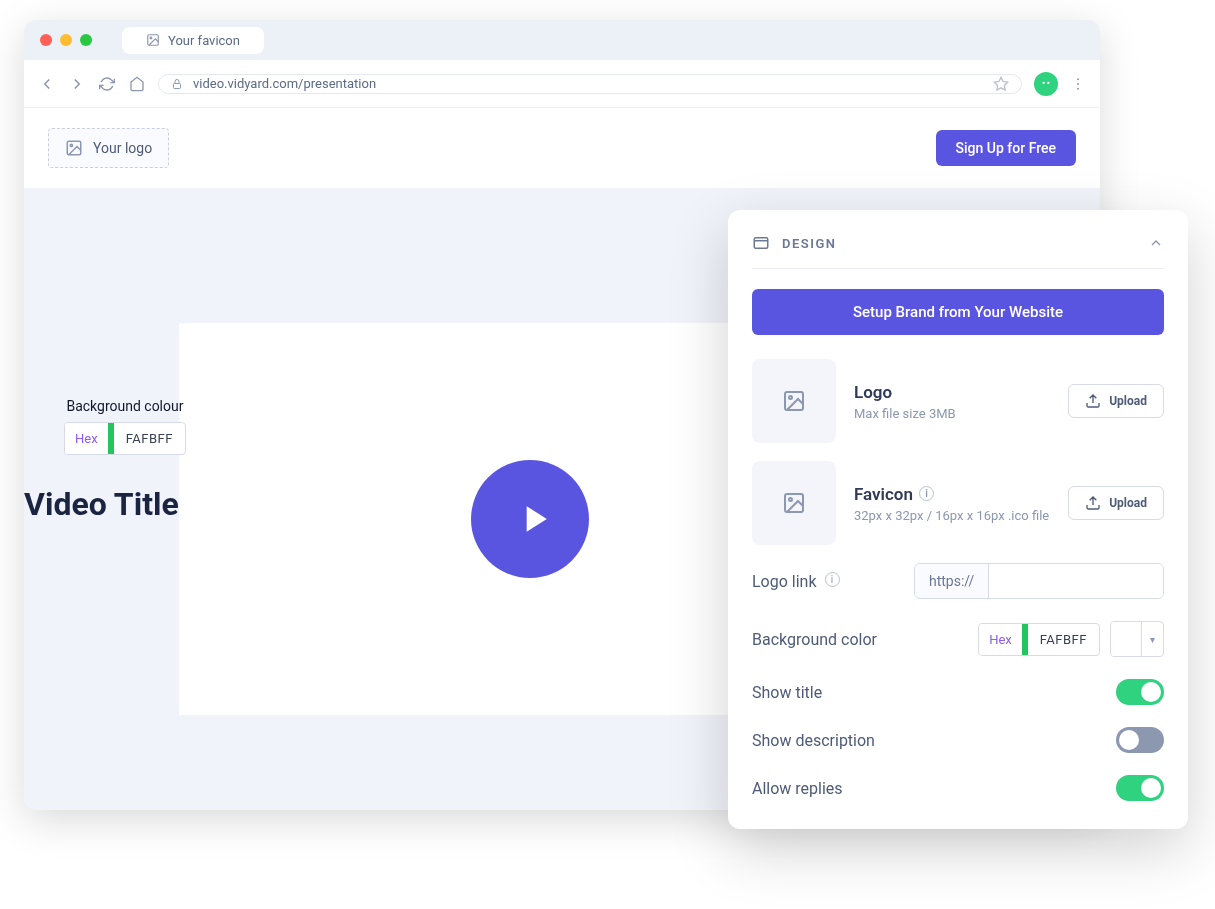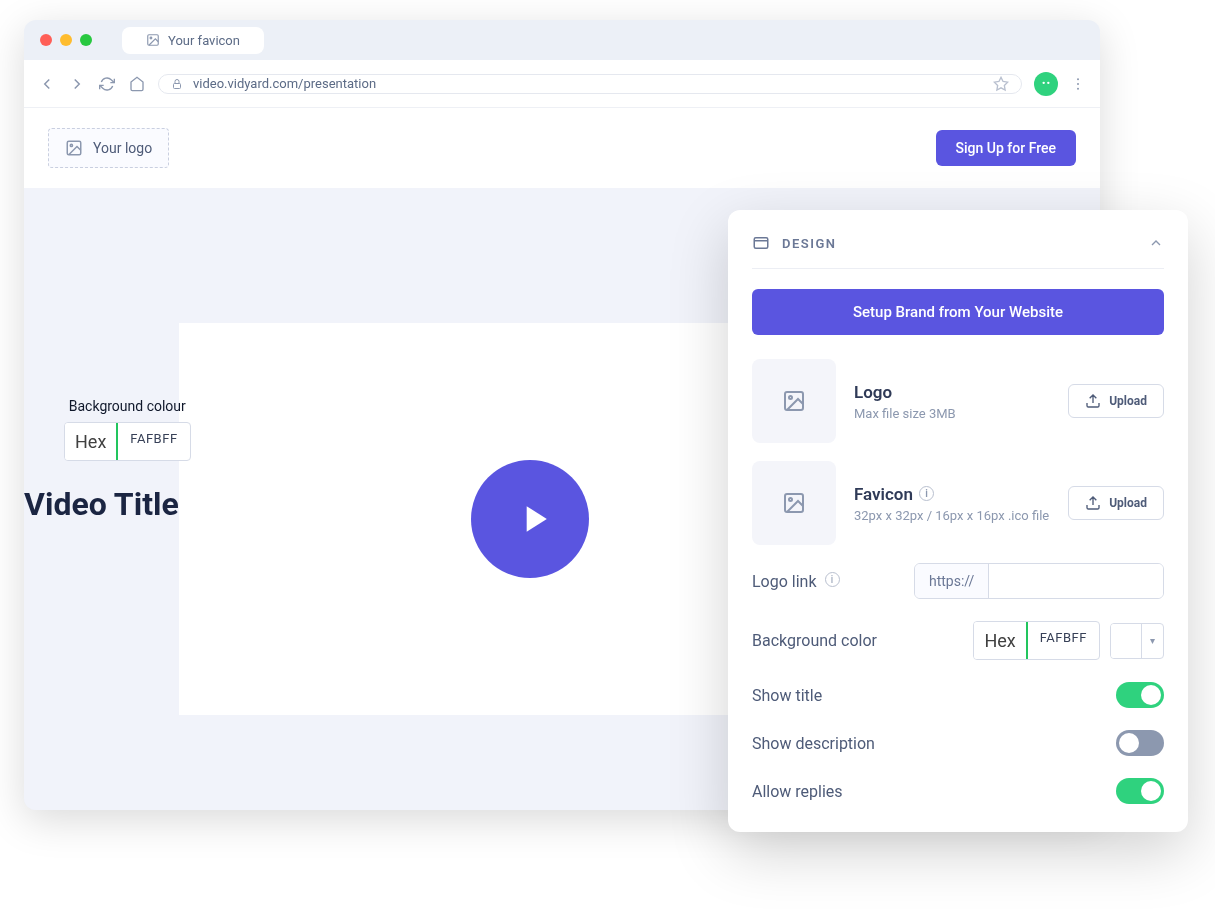"Hex" .hex-label { border-right: 2px solid #22c55e -> 6px solid #22c55e; color: #404040 -> #8b5cf6; font-size: 18px -> 13px }
